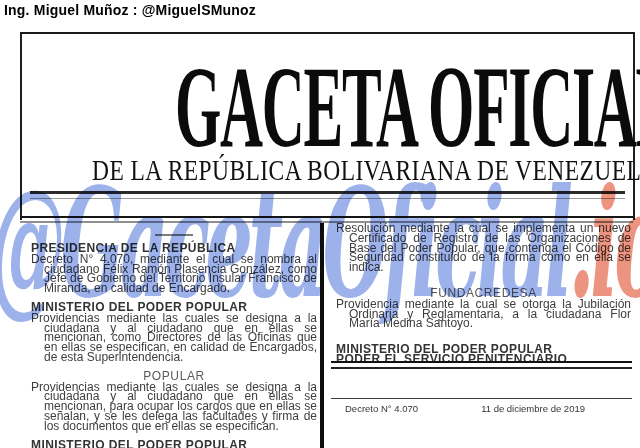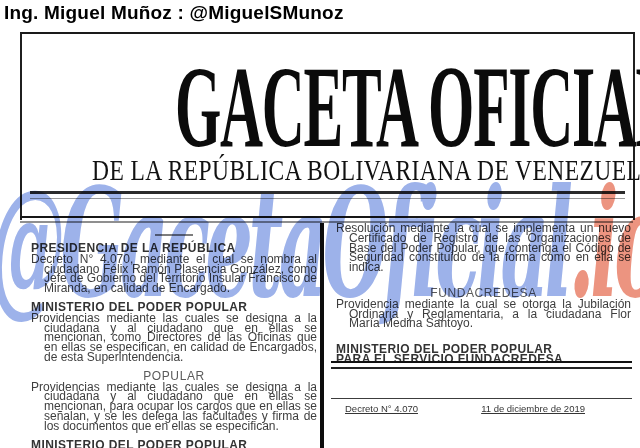"Ing. Miguel Muñoz : @MiguelSMunoz" .credit { font-size: 19px -> 14px }
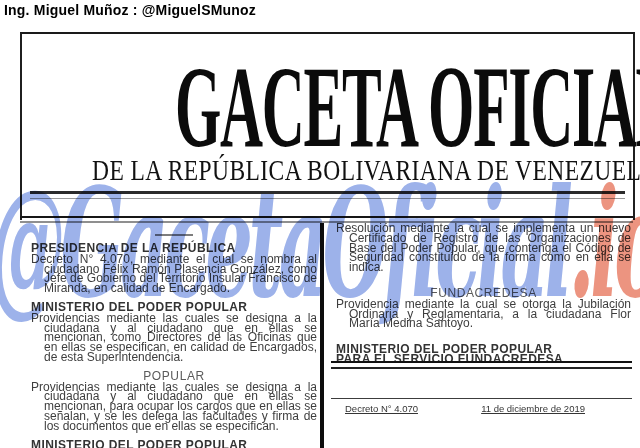"PARA EL SERVICIO FUNDACREDESA" p.sec-h { text: PARA EL SERVICIO FUNDACREDESA -> PODER EL SERVICIO PENITENCIARIO }
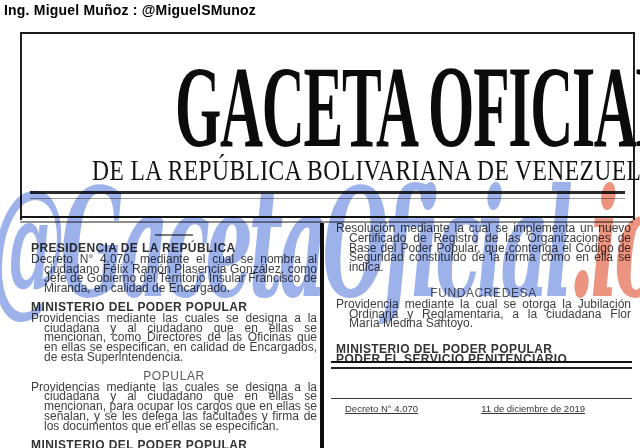"Decreto N° 4.070" .footer-row { text-decoration: underline -> none }
